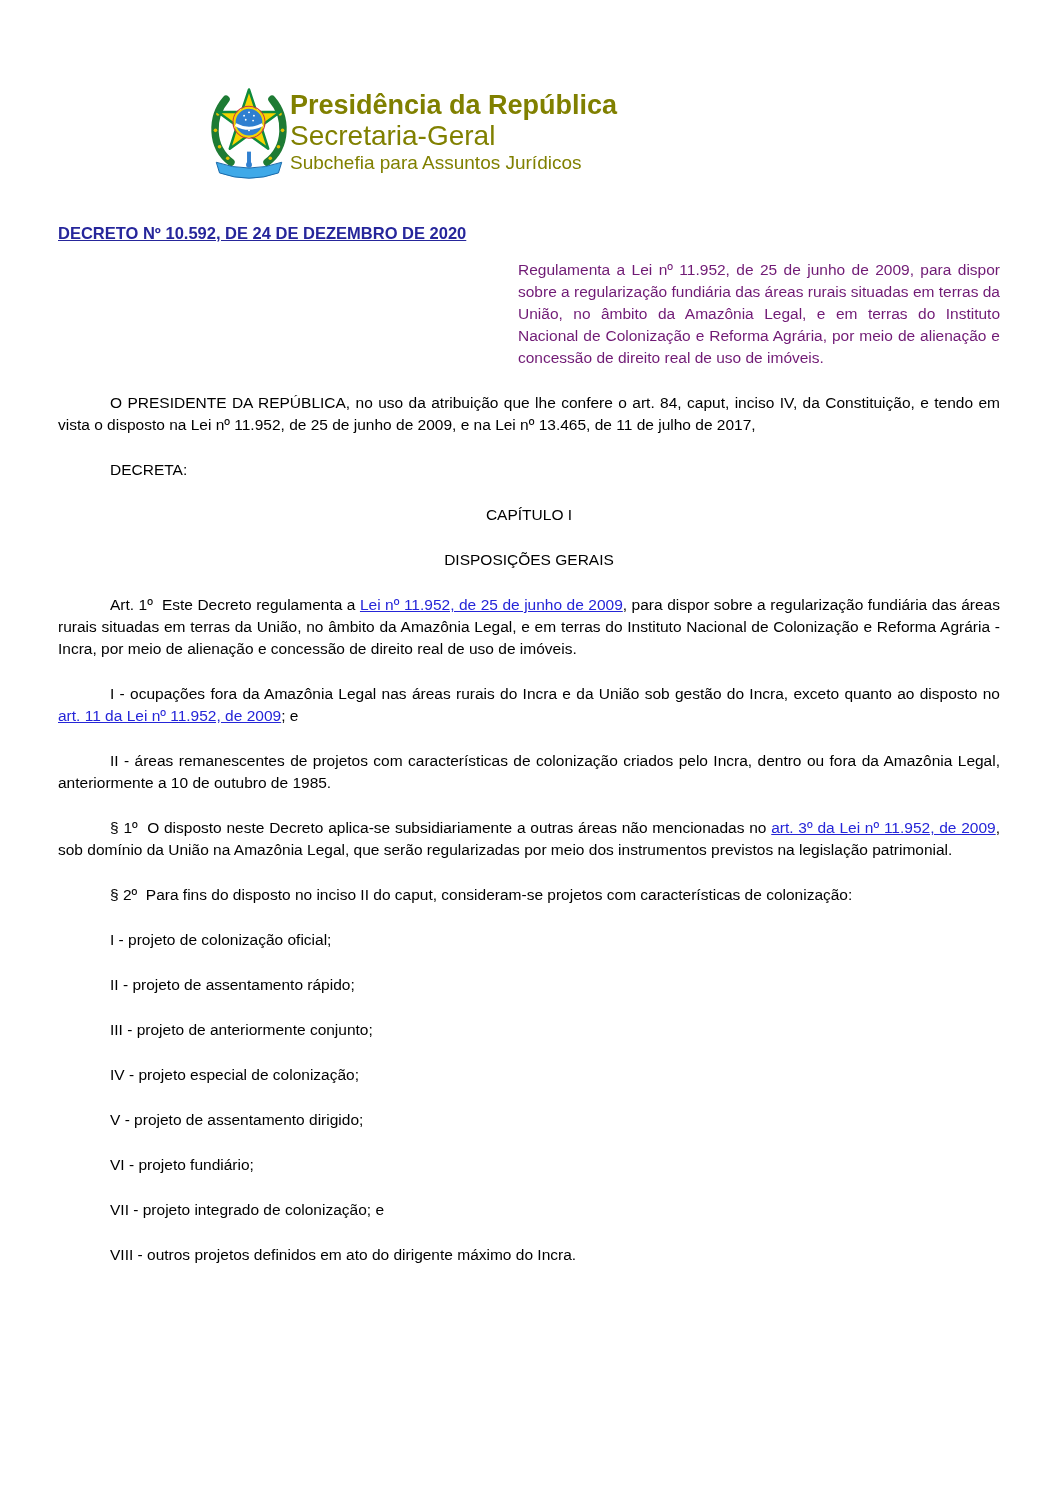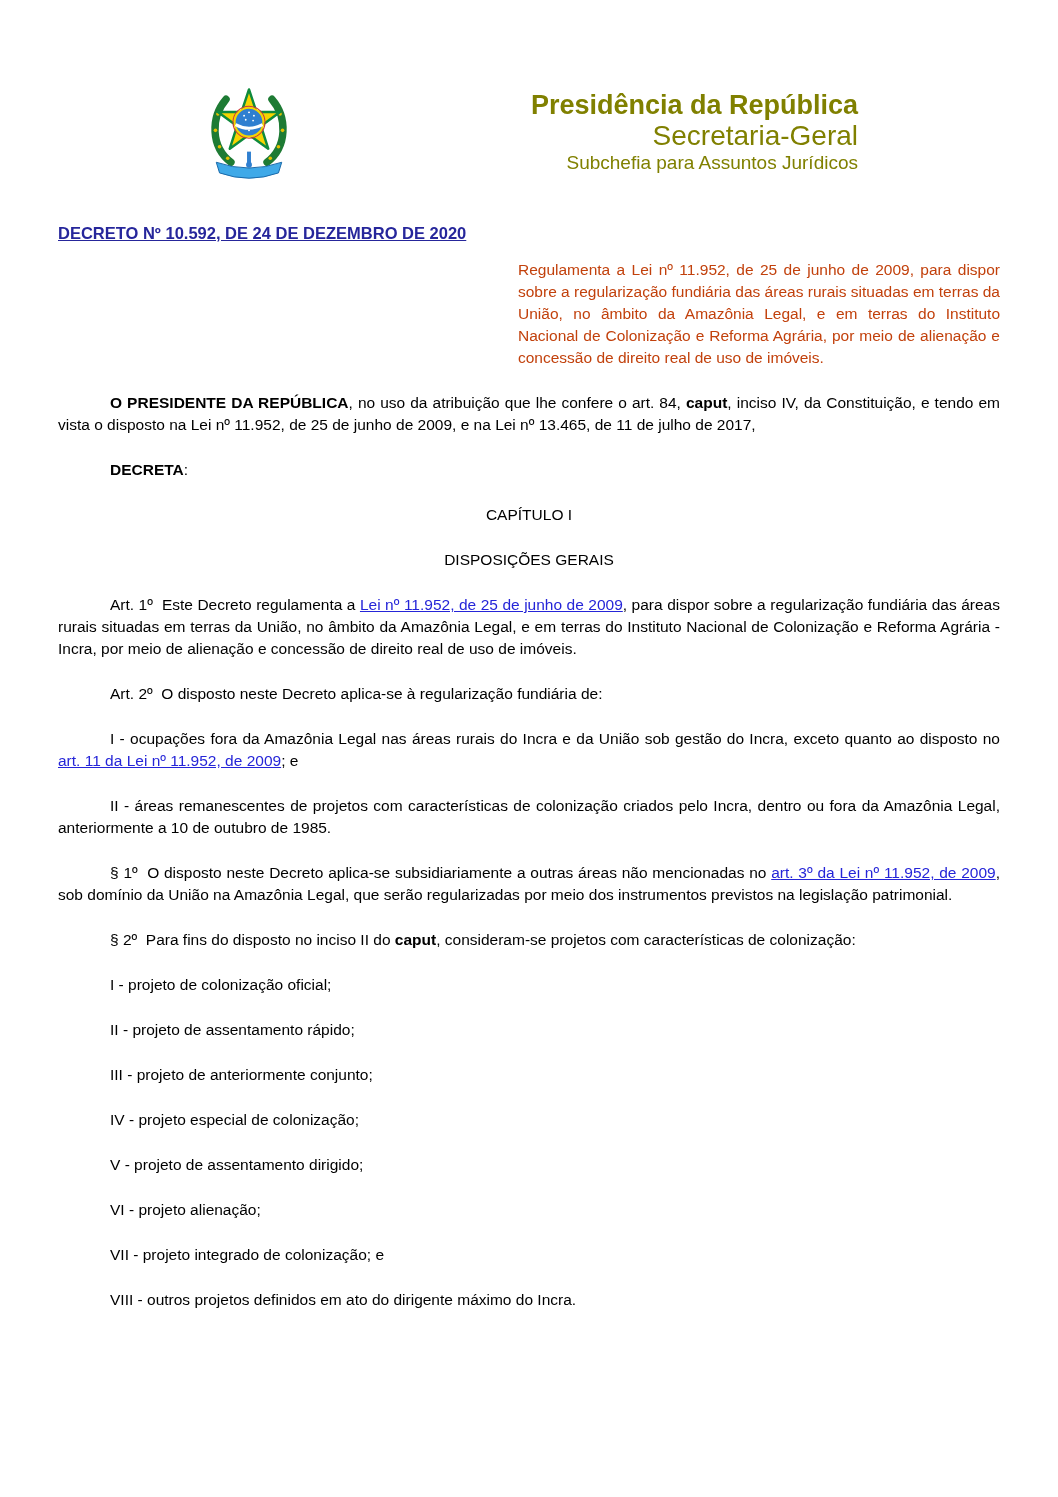"Presidência da República" .header-text { text-align: right -> left }
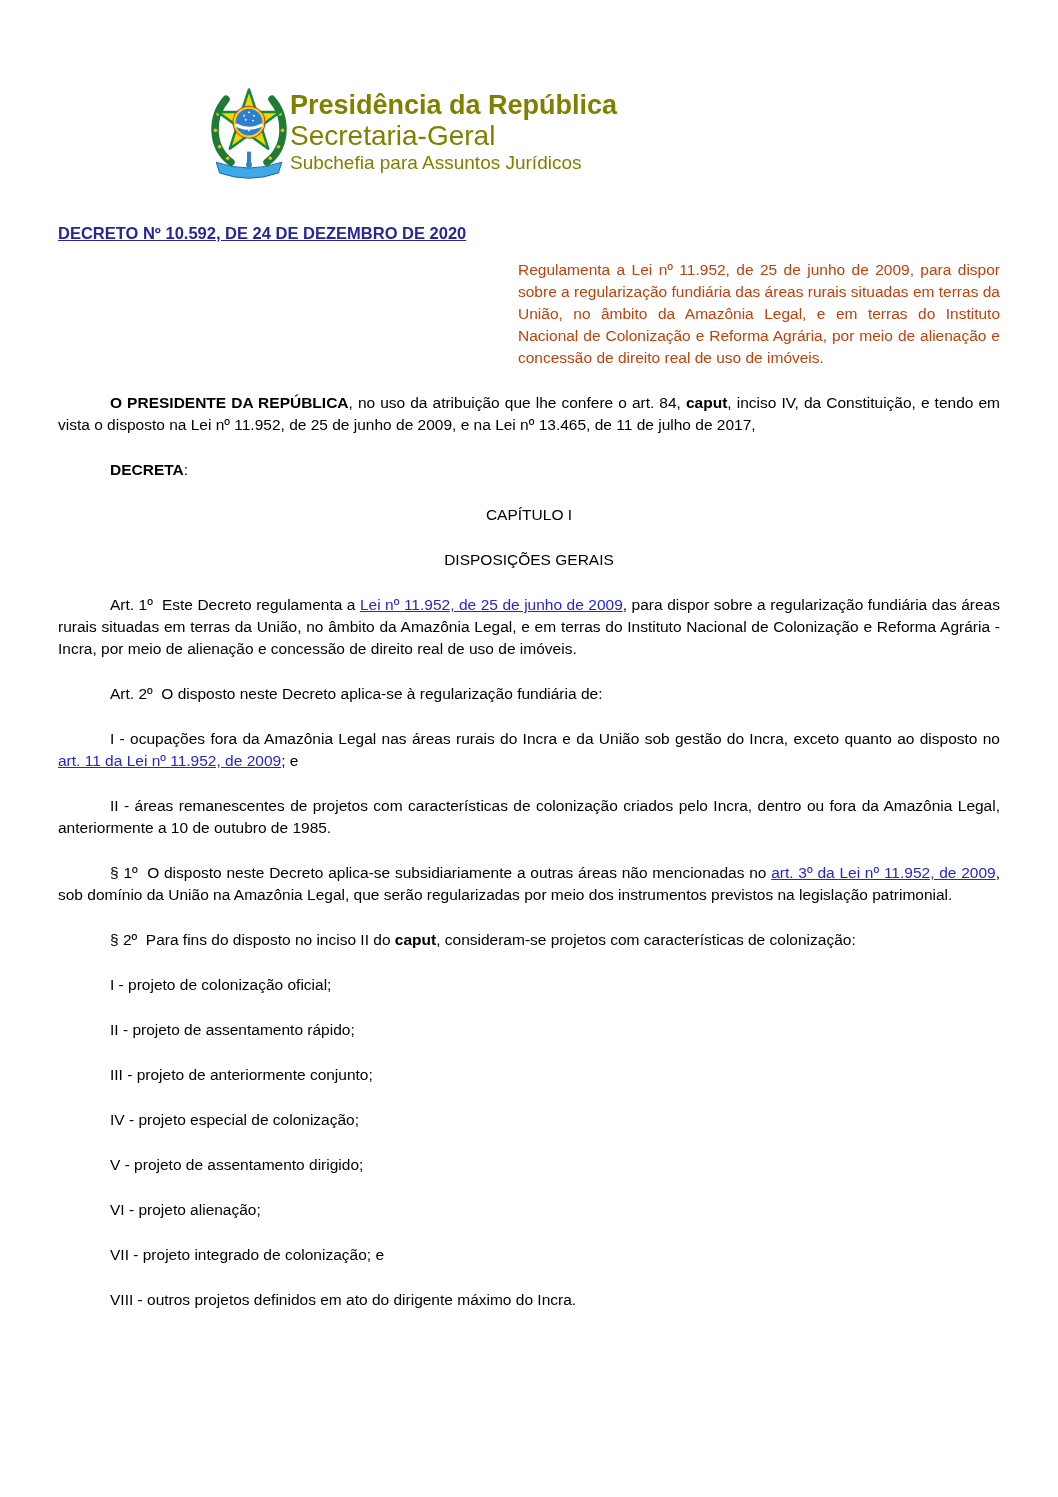"Regulamenta a Lei nº 11.952," .ementa { color: #c2410c -> #701a75 }
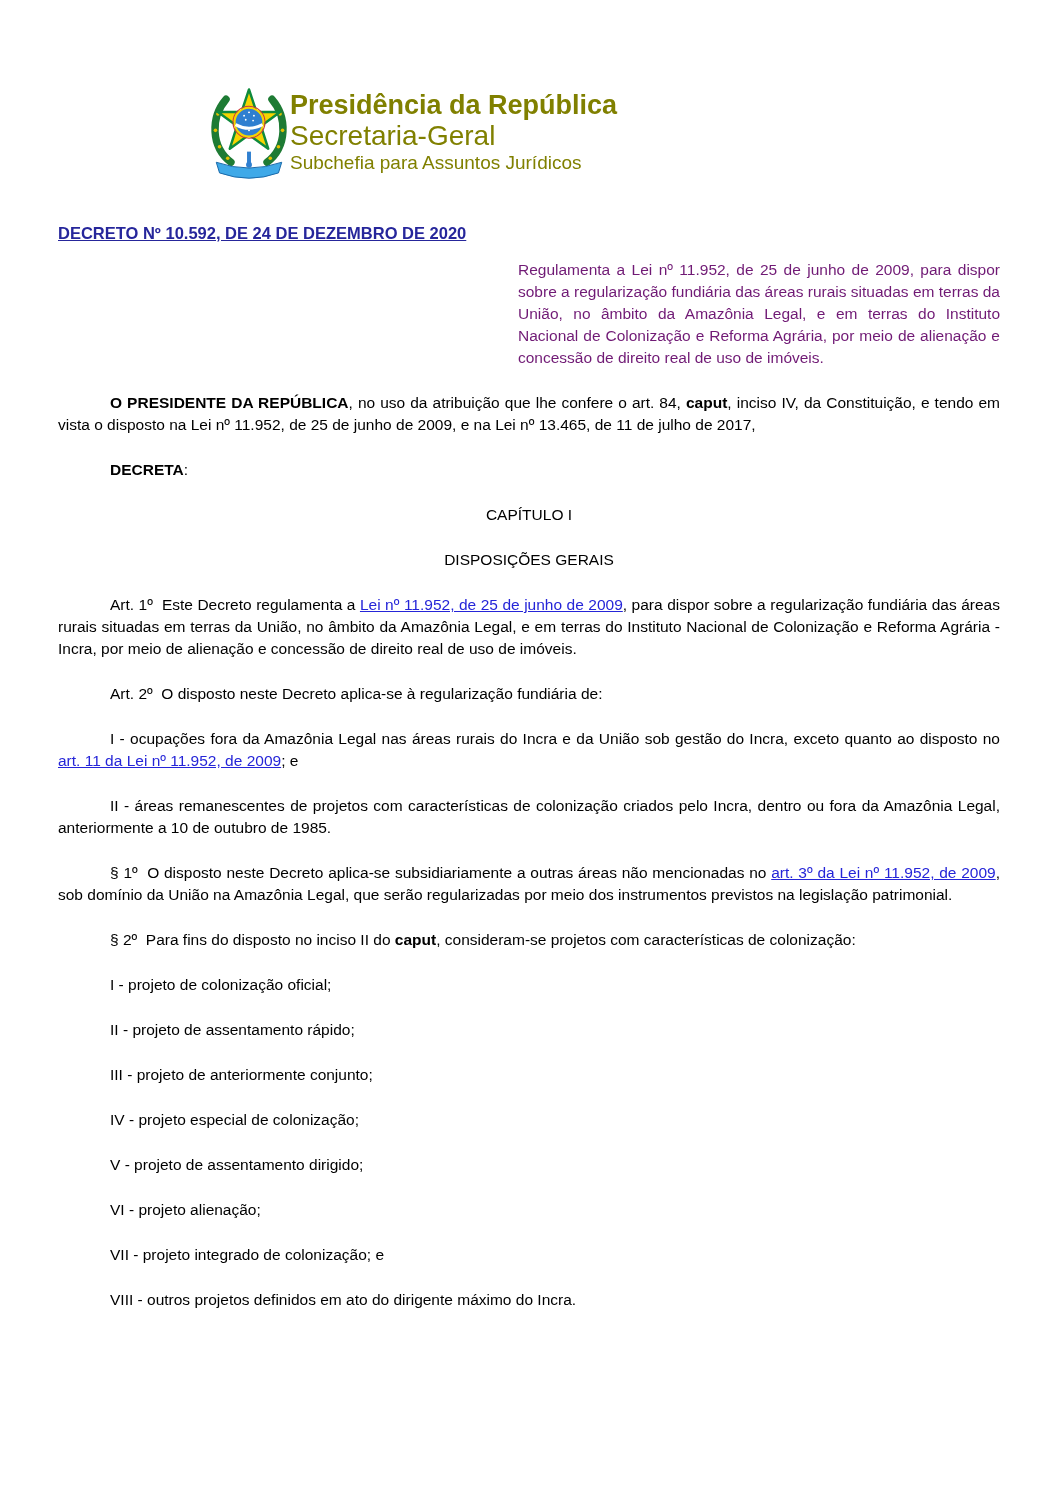"O PRESIDENTE DA REPÚBLICA" .para b { font-weight: bold -> normal }
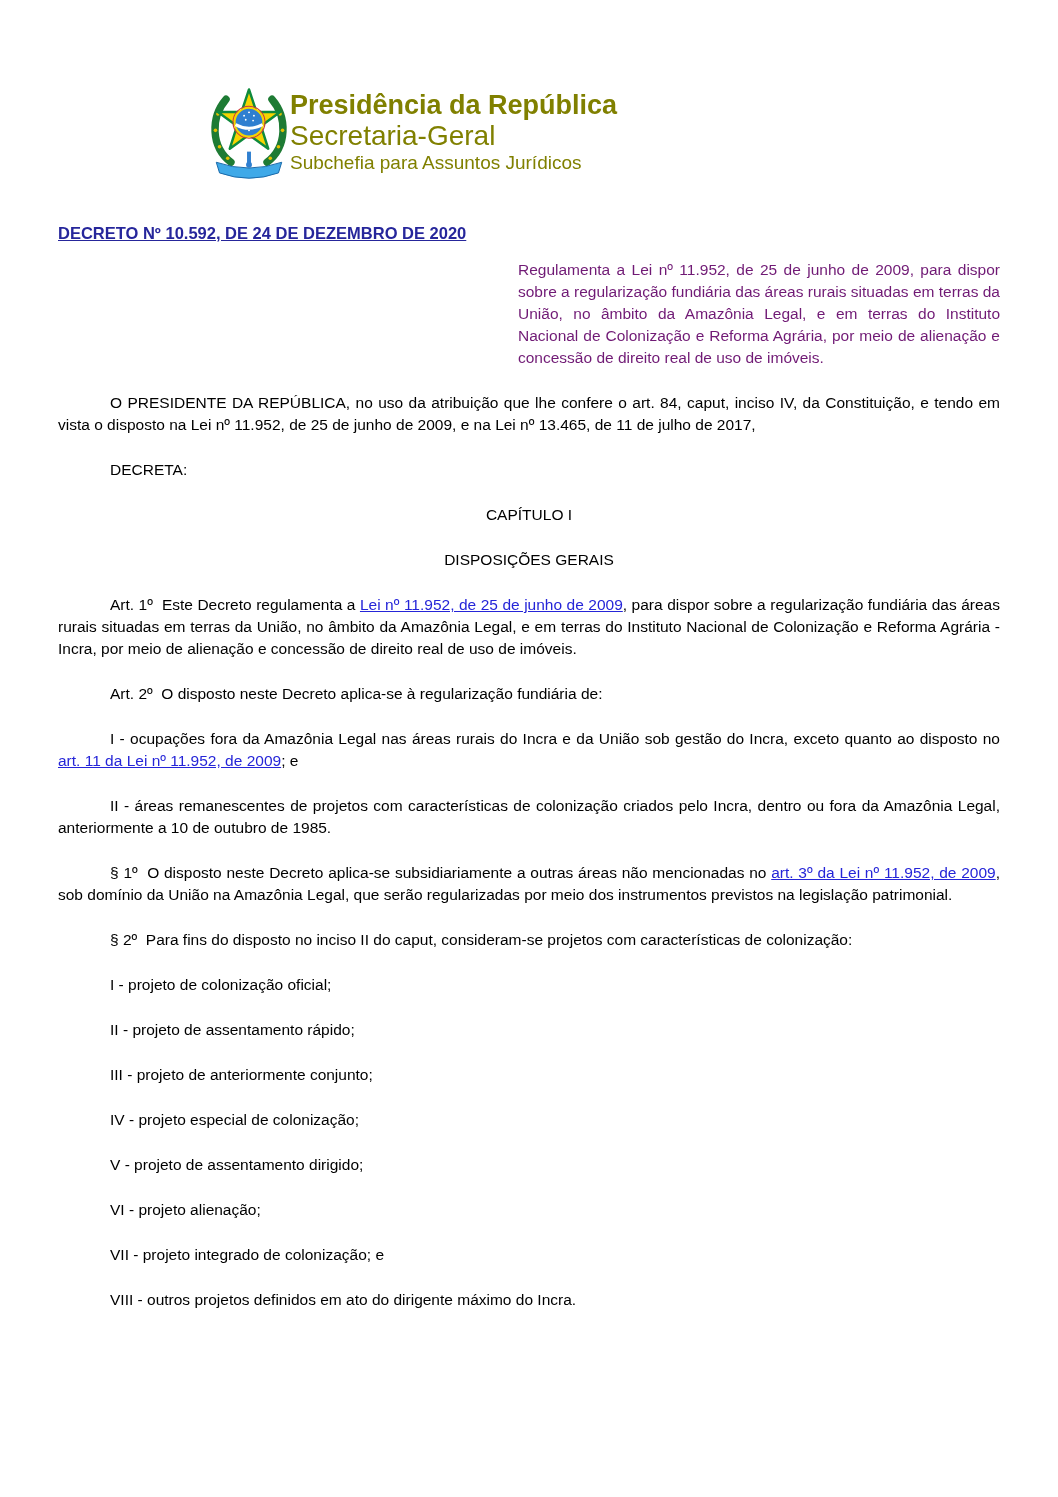"Art. 2º O disposto neste" p.para { html: <p><span>Art. 2º&nbsp; O disposto neste Decreto aplica-se à regularização fundiária de:</span></p> -> none }
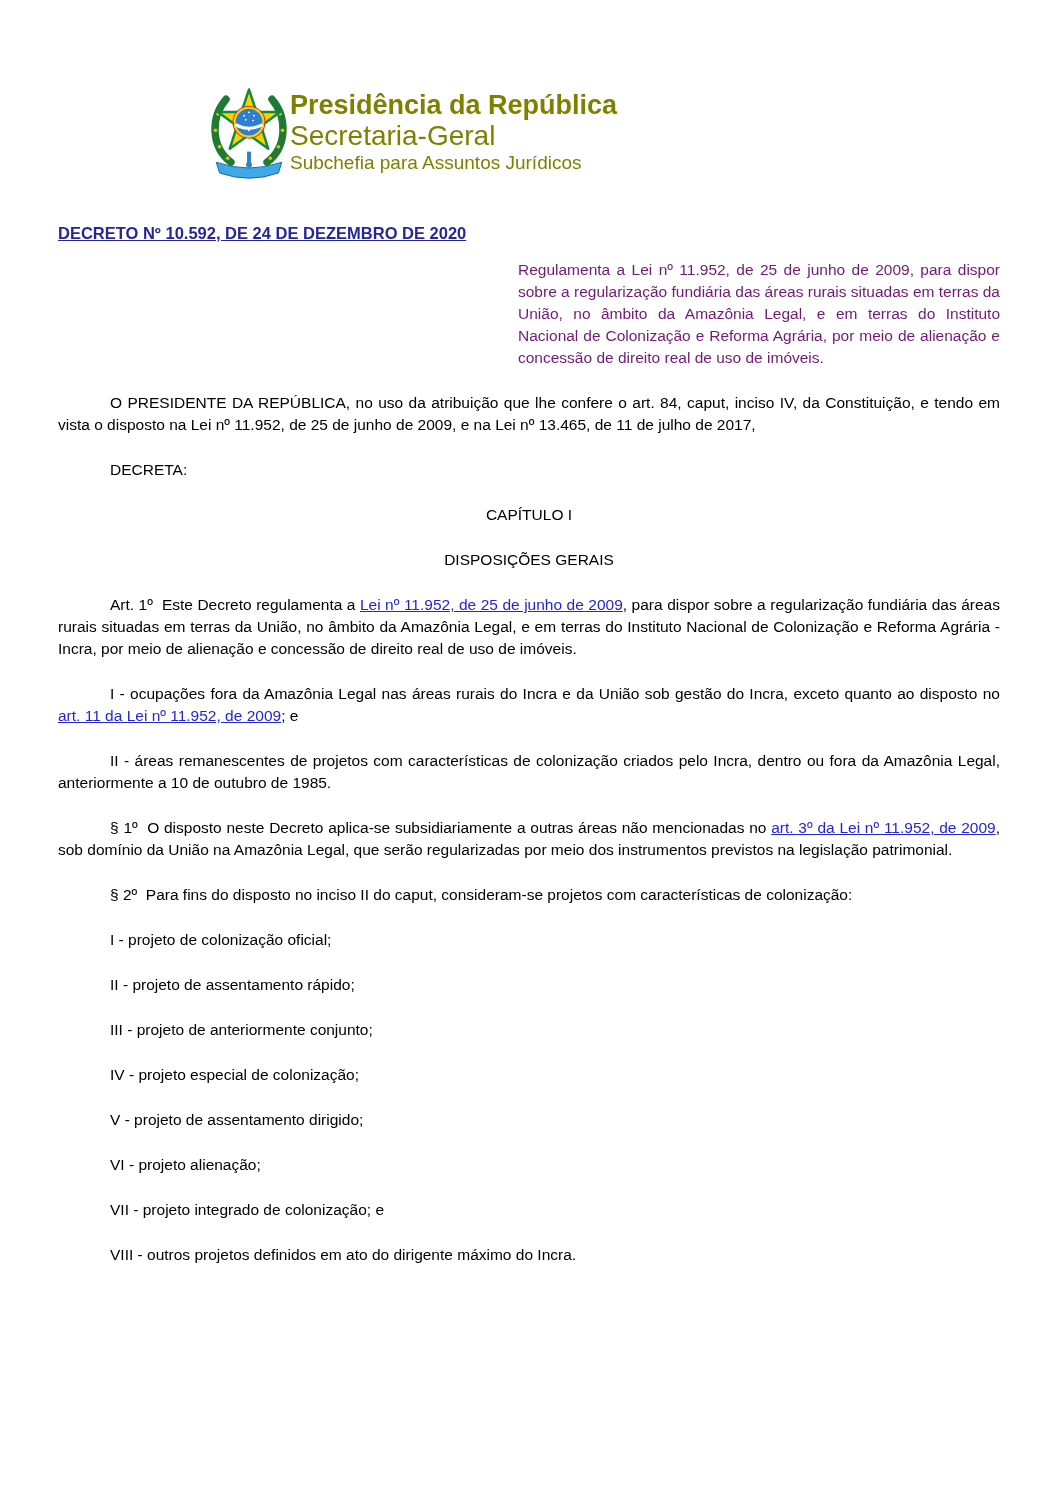"VI - projeto alienação;" span { text: alienação -> fundiário }
